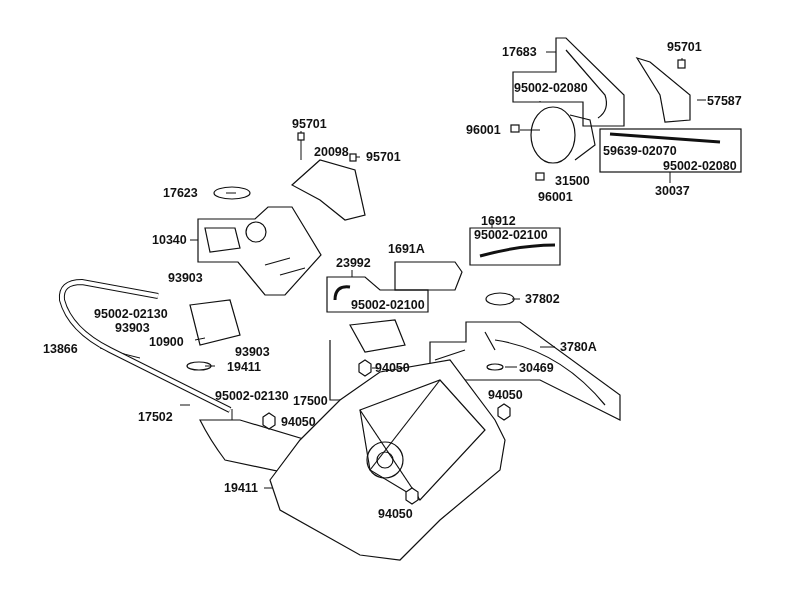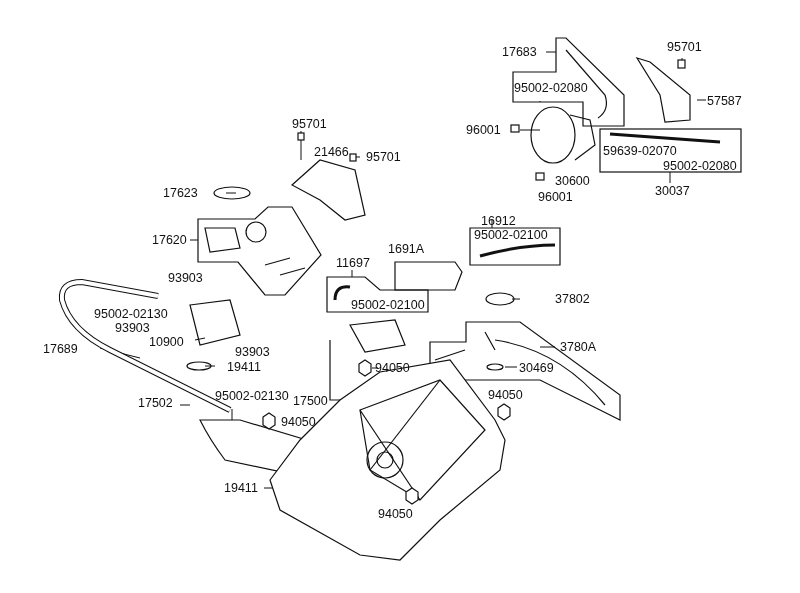"17683" .lbl { font-weight: normal -> bold }
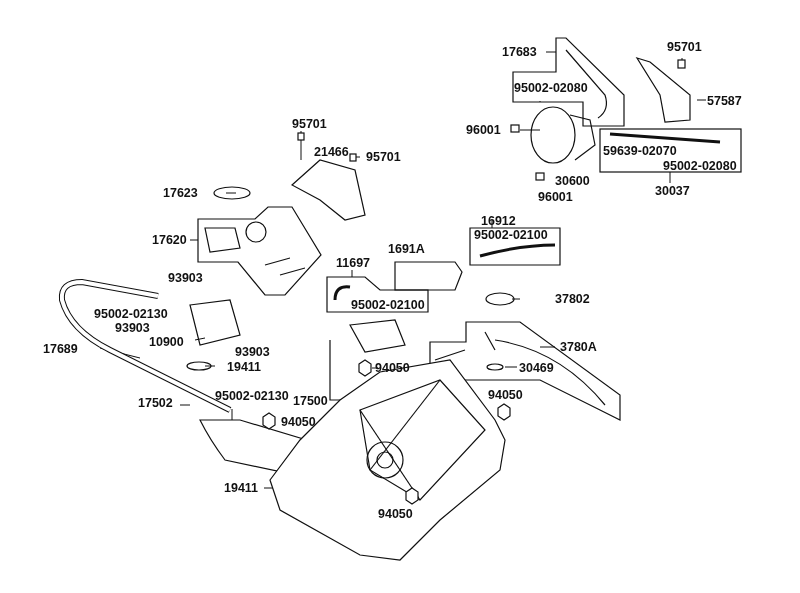"21466" span.lbl { text: 21466 -> 20098 }
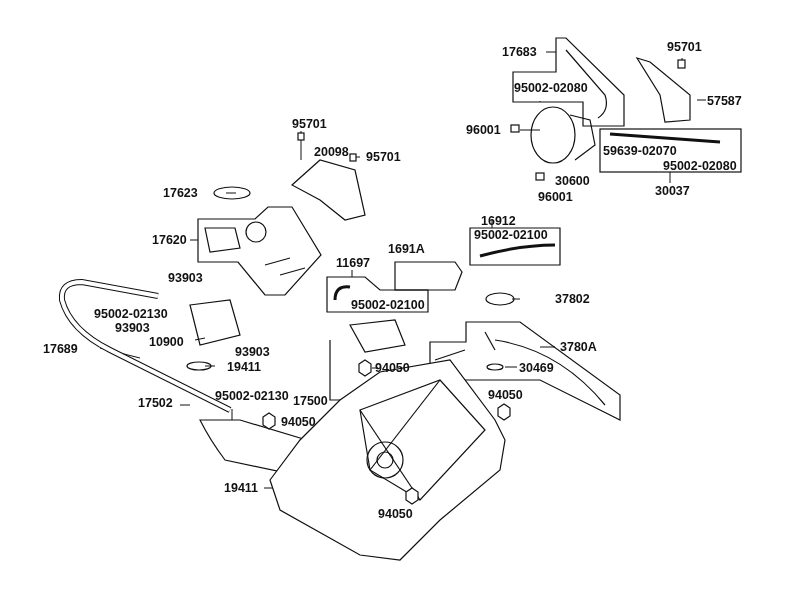"30600" span.lbl { text: 30600 -> 31500 }
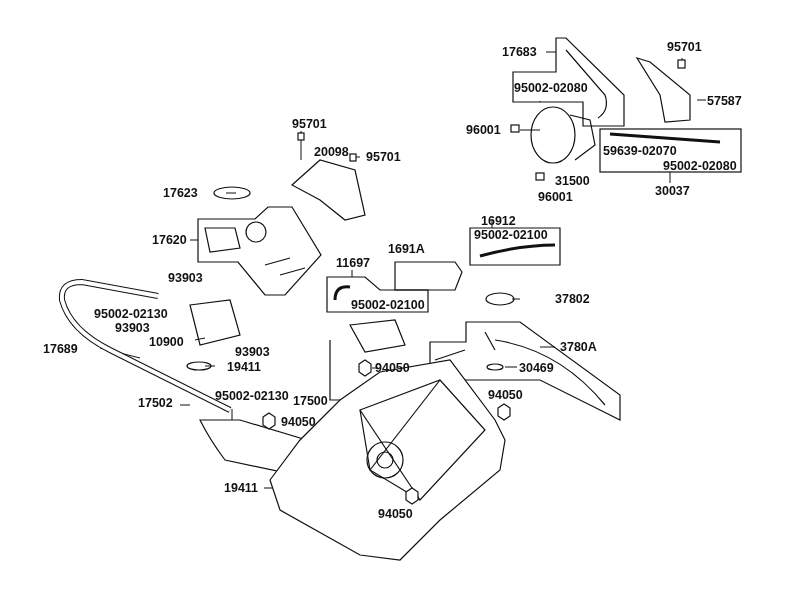"17620" span.lbl { text: 17620 -> 10340 }
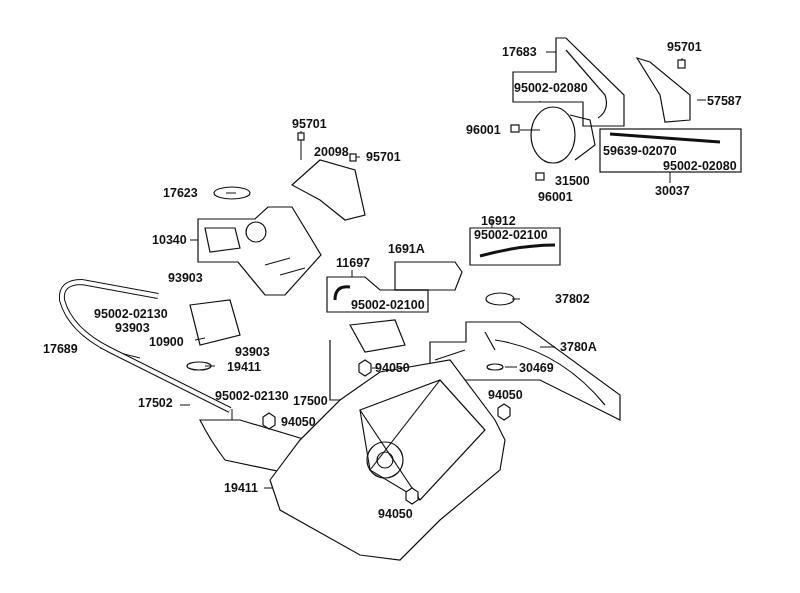"11697" span.lbl { text: 11697 -> 23992 }
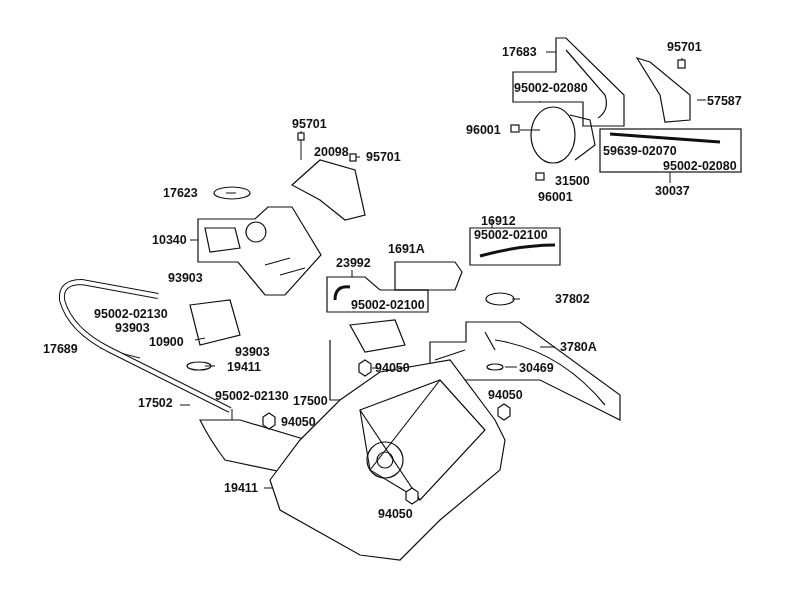"37802" span.lbl { left: 555px -> 525px }
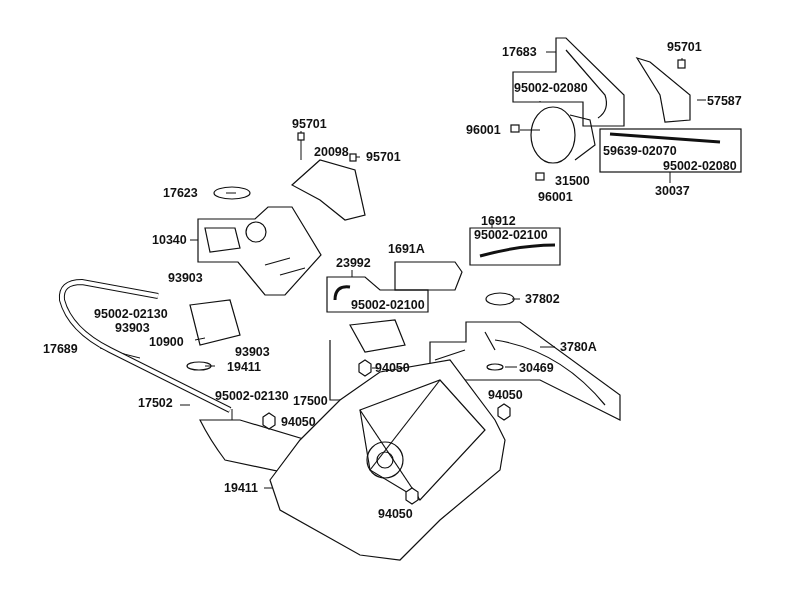"17689" span.lbl { text: 17689 -> 13866 }
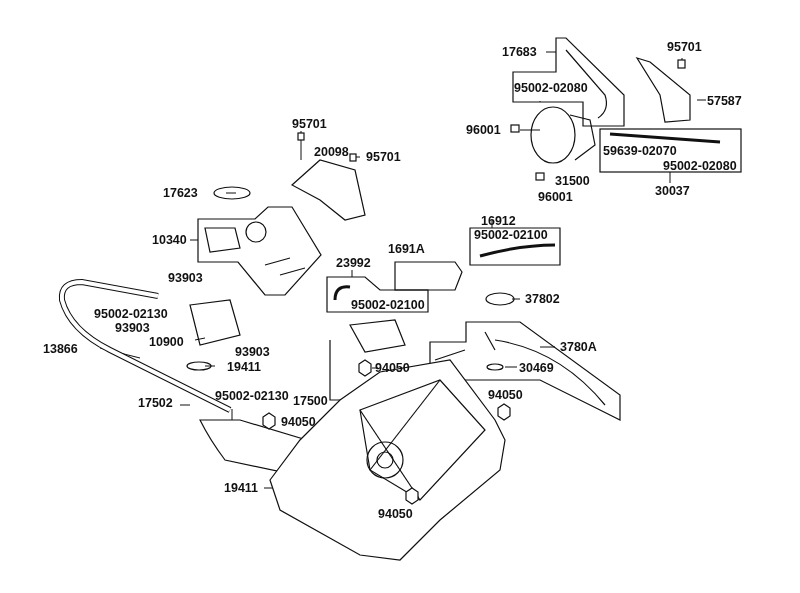"17502" span.lbl { top: 396px -> 410px }
